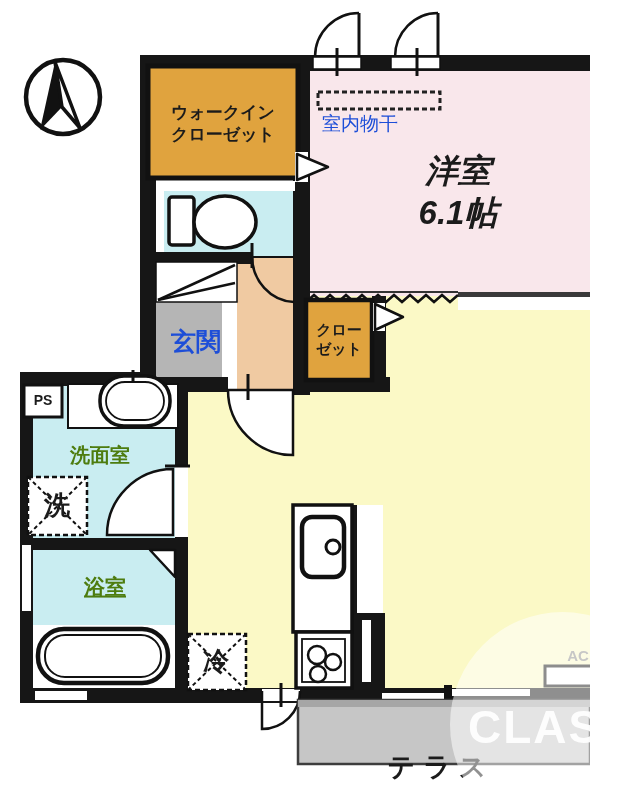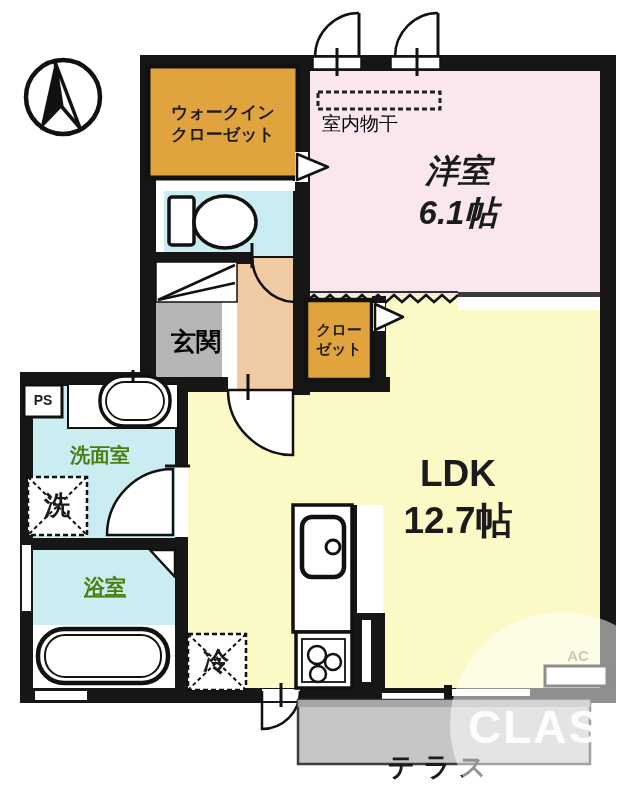"ウォークイン" #stage { width: 638px -> 590px }
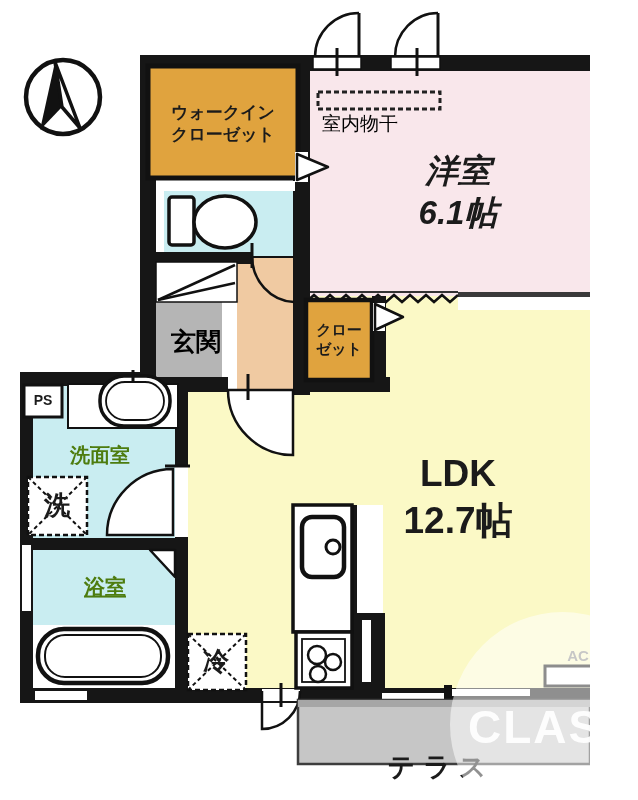"室内物干" .dim { color: #000000 -> #1d4ed8 }
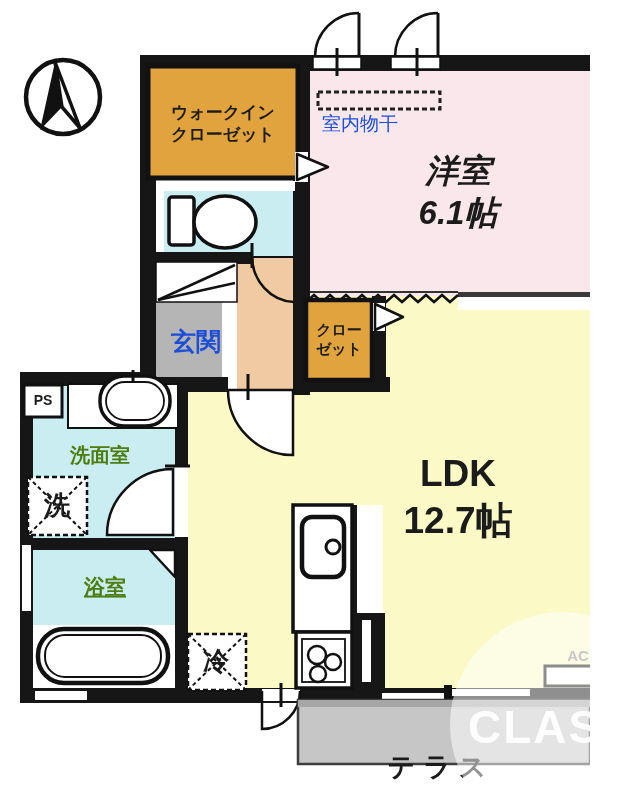"LDK" div.lbl { html: <div>LDK 12.7帖</div> -> none }
